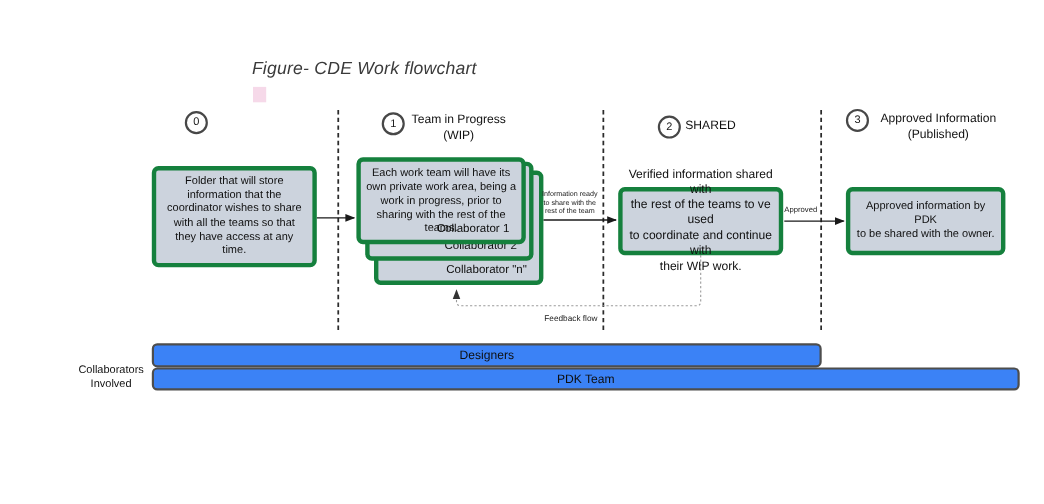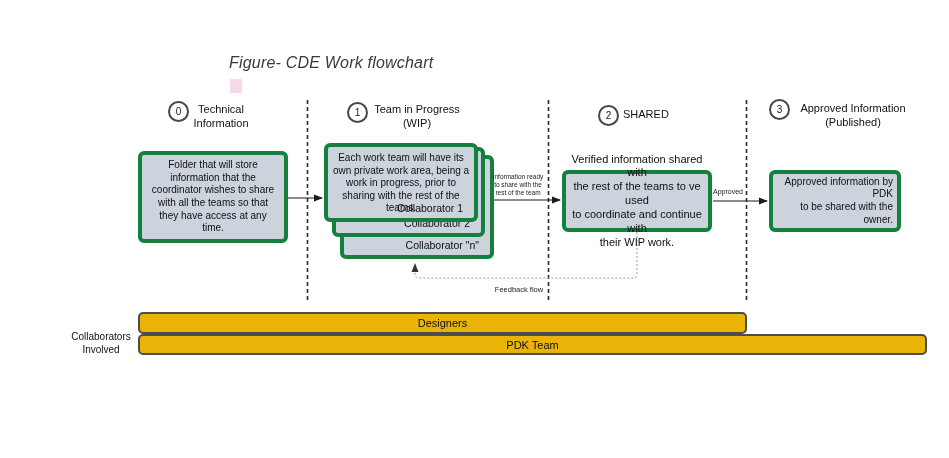"Technical" div.stage-label { html: <div>Technical Information</div> -> none }
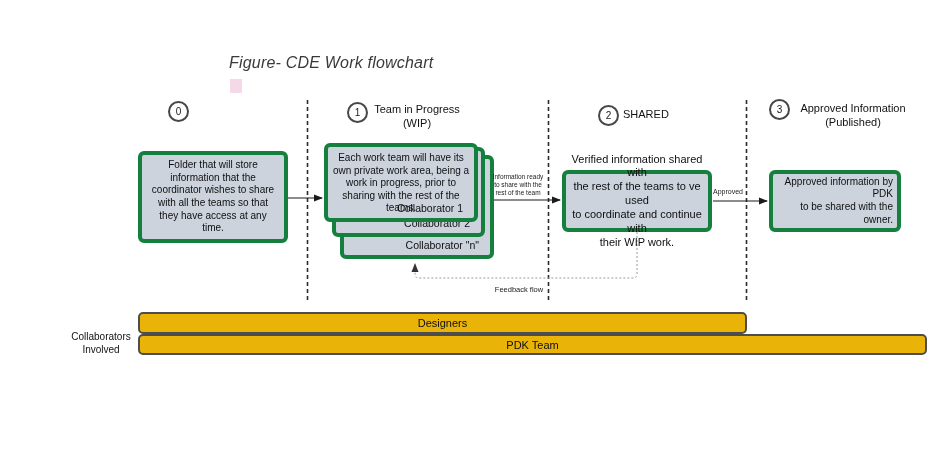"Approved information by PDK" div.box { text-align: right -> none; width: 132px -> 145px }
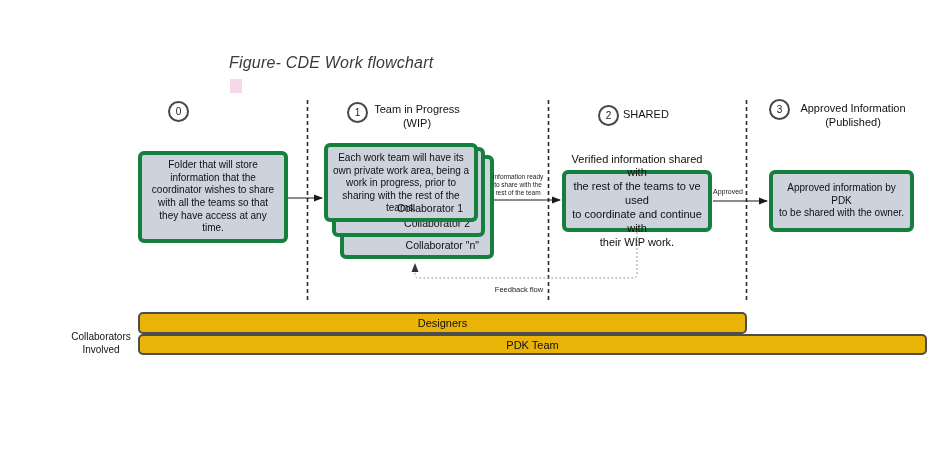"Designers" .bar { background: #eab308 -> #3b82f6 }
